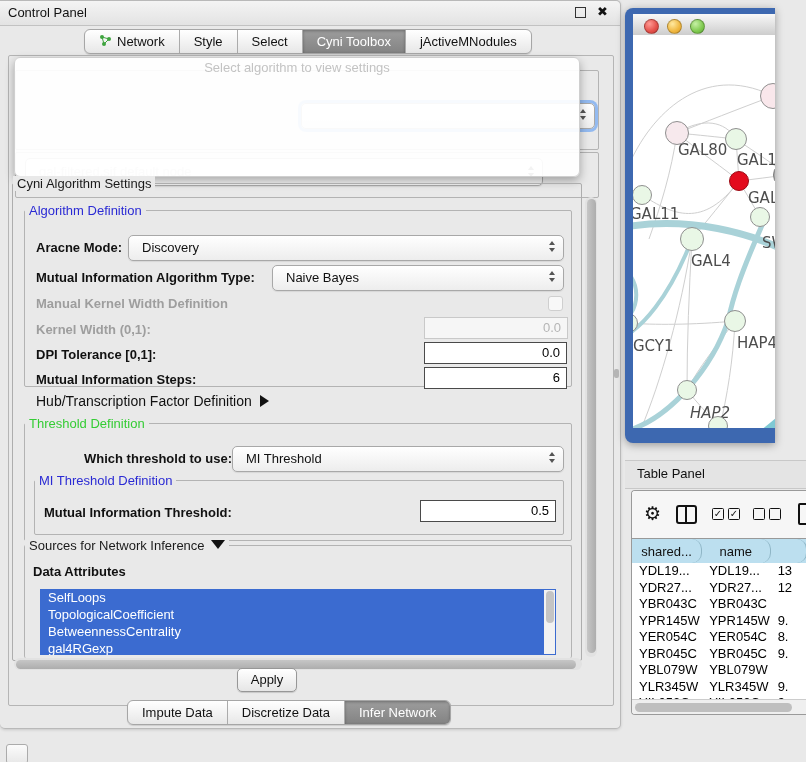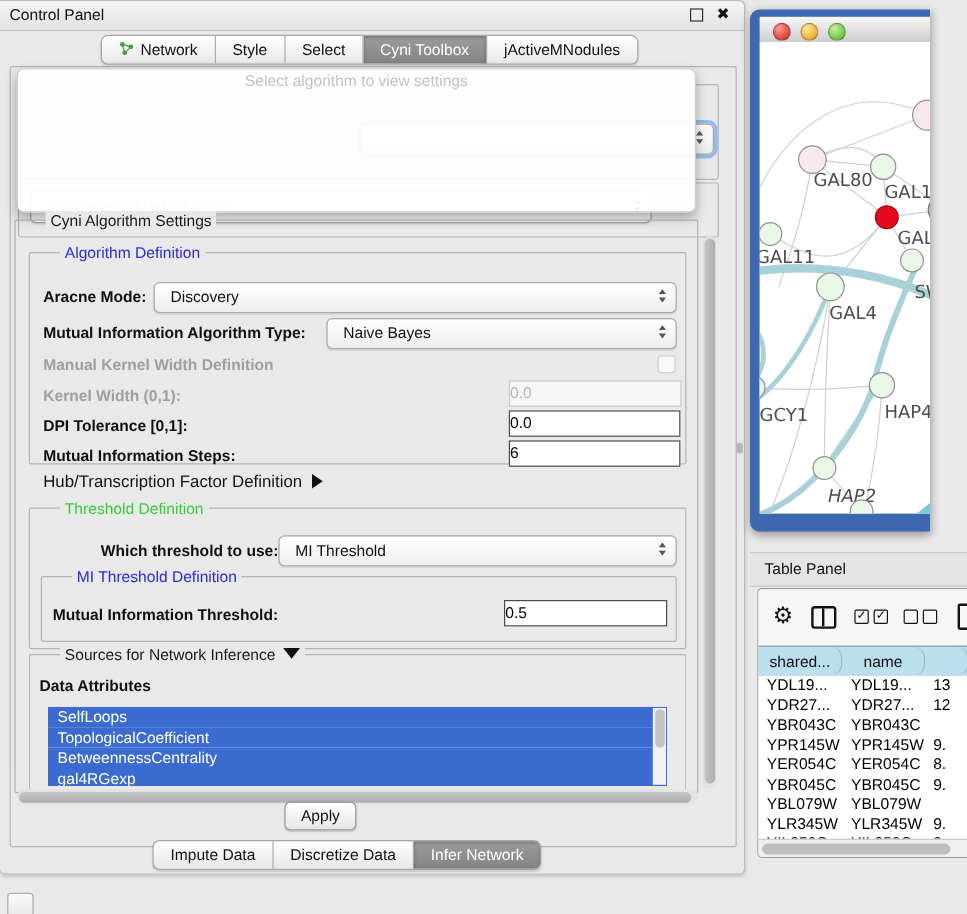"Cyni Algorithm Settings" .legend { left: 25px -> 0 }
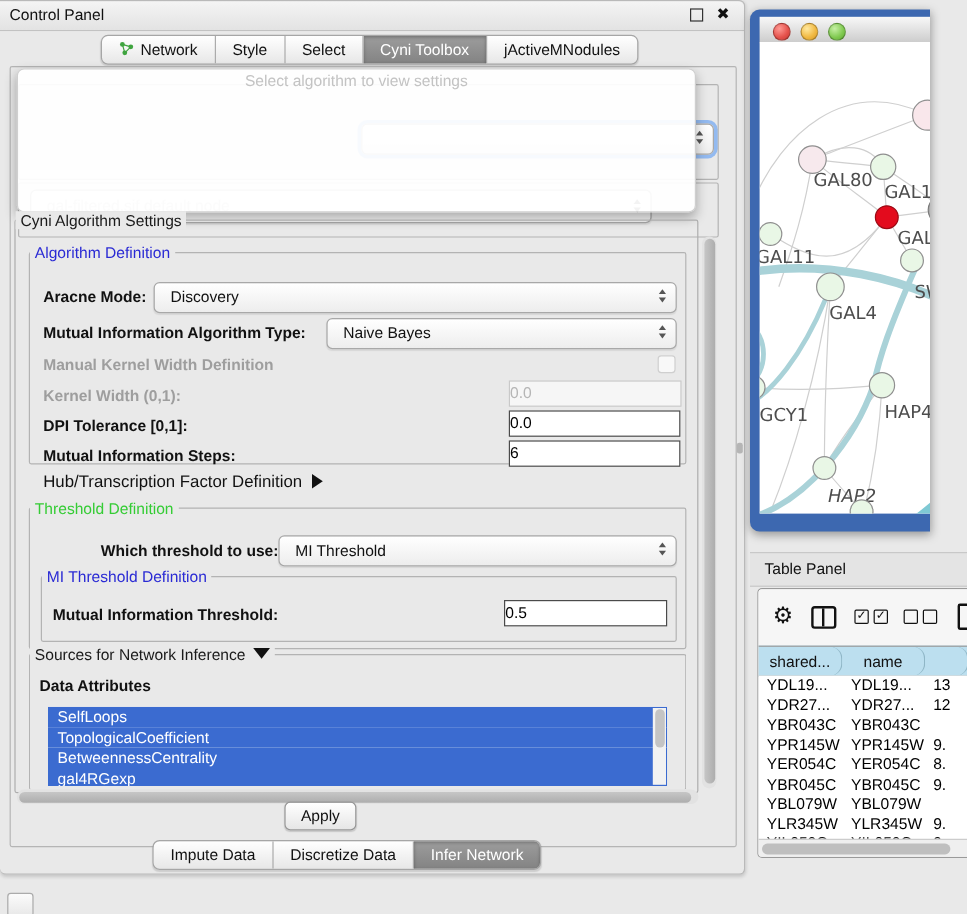"0.0" .tfield { text-align: none -> right }
